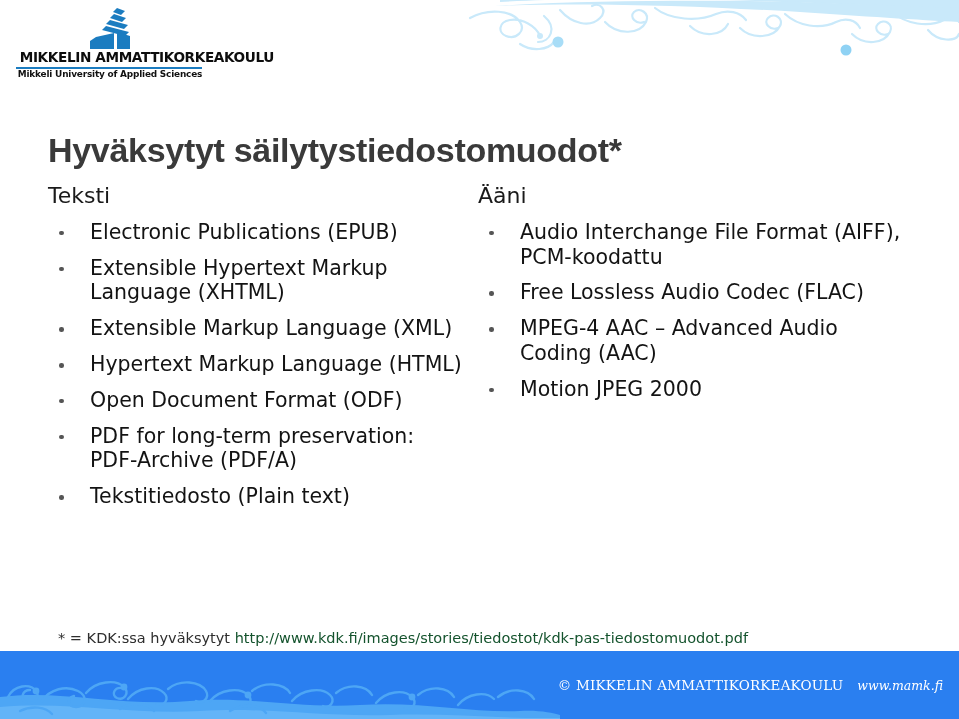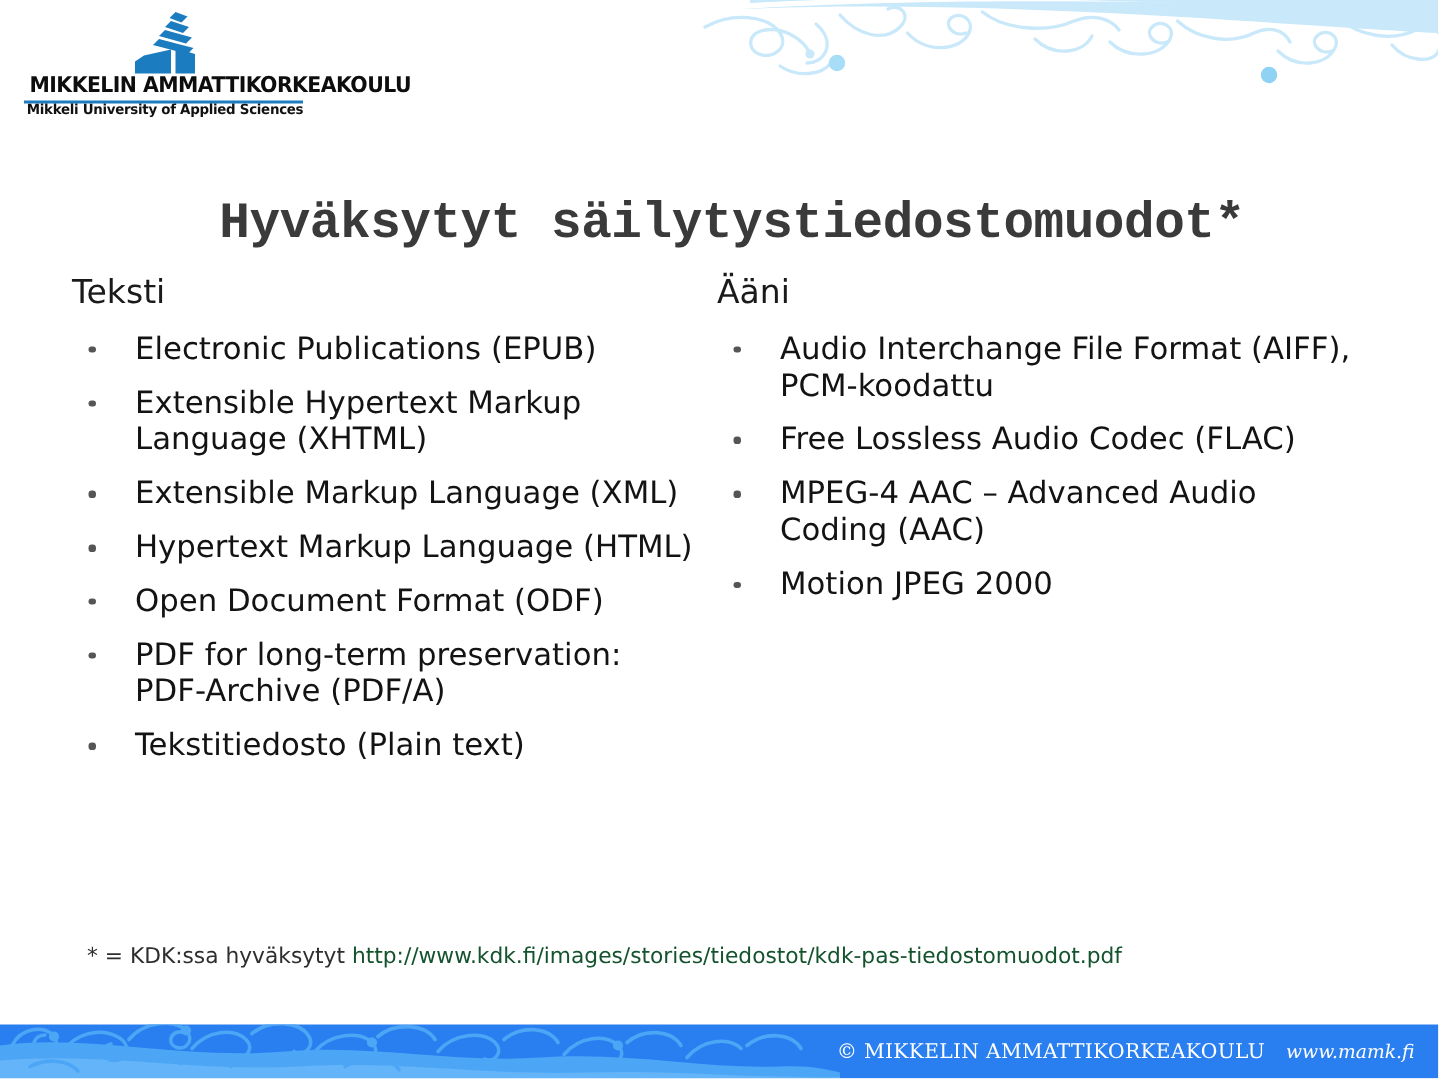"Hyväksytyt säilytystiedostomuodot*" .title { font-family: Liberation Mono, monospace -> Liberation Sans, sans-serif; text-align: center -> none }
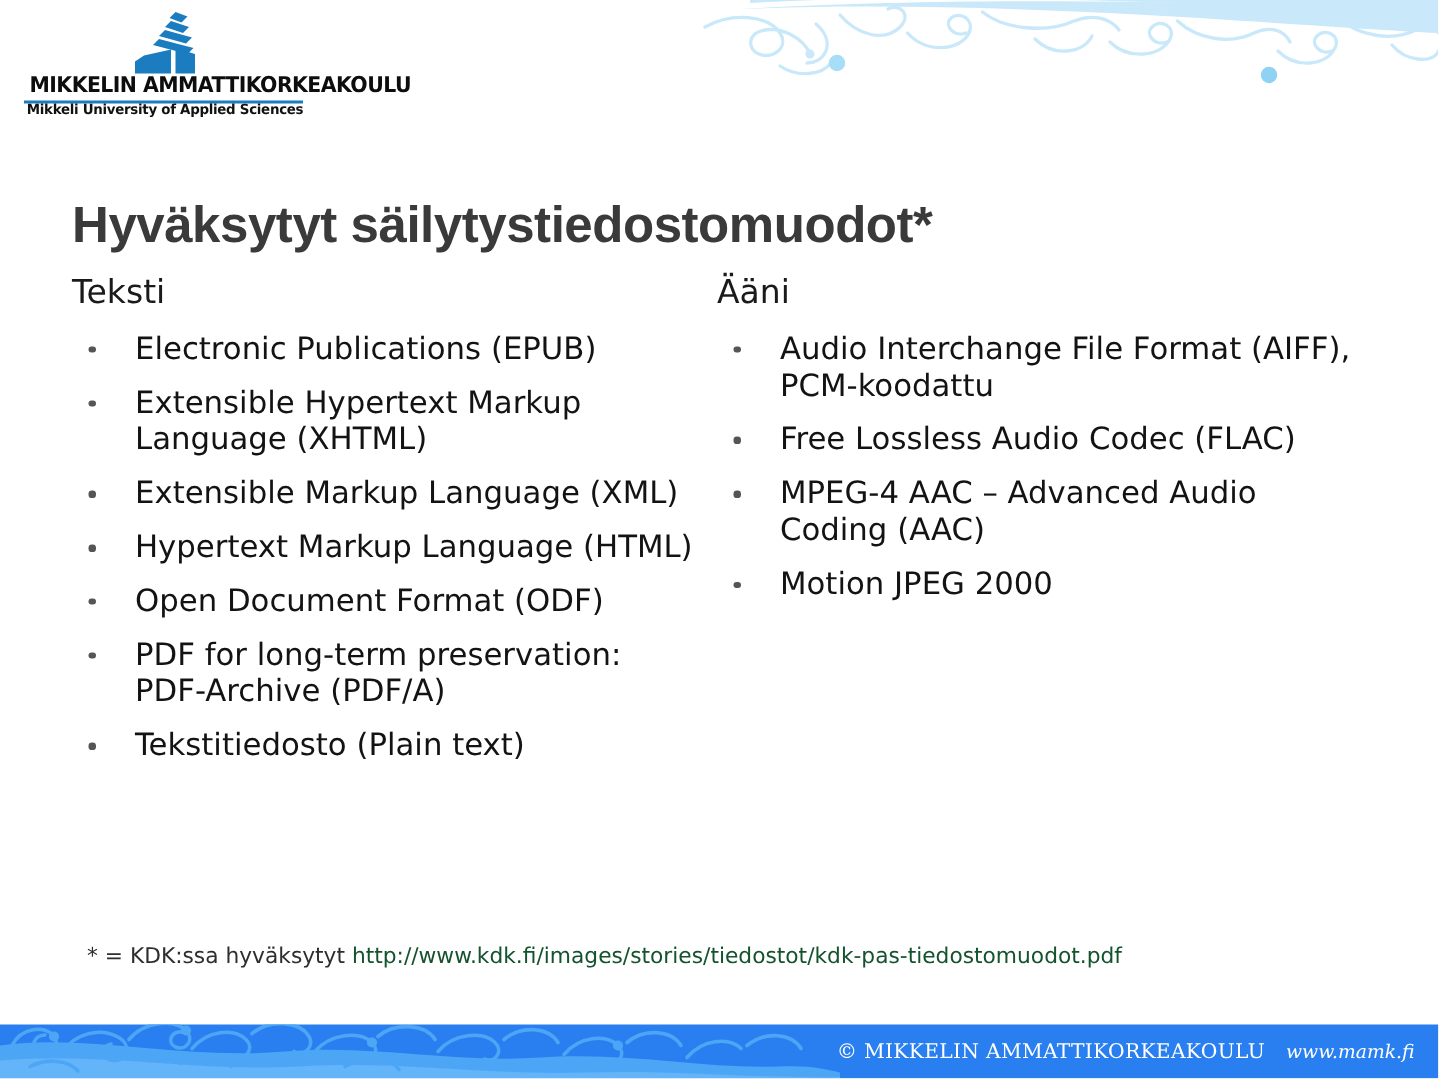"© MIKKELIN AMMATTIKORKEAKOULU" .bottom-bar { height: 36px -> 68px }
